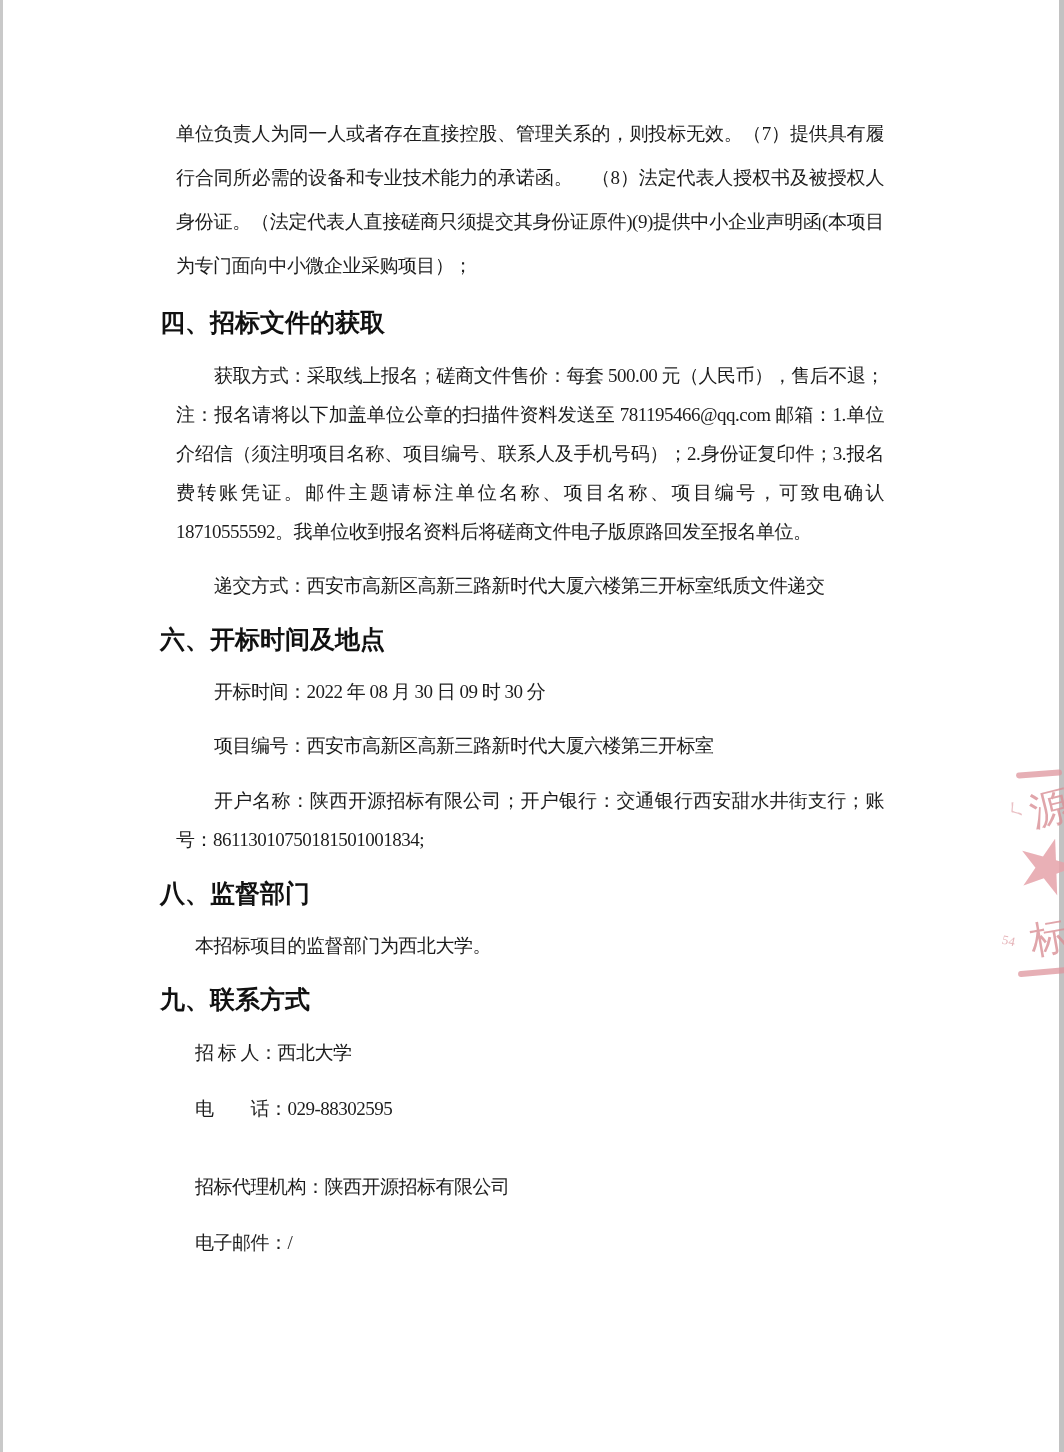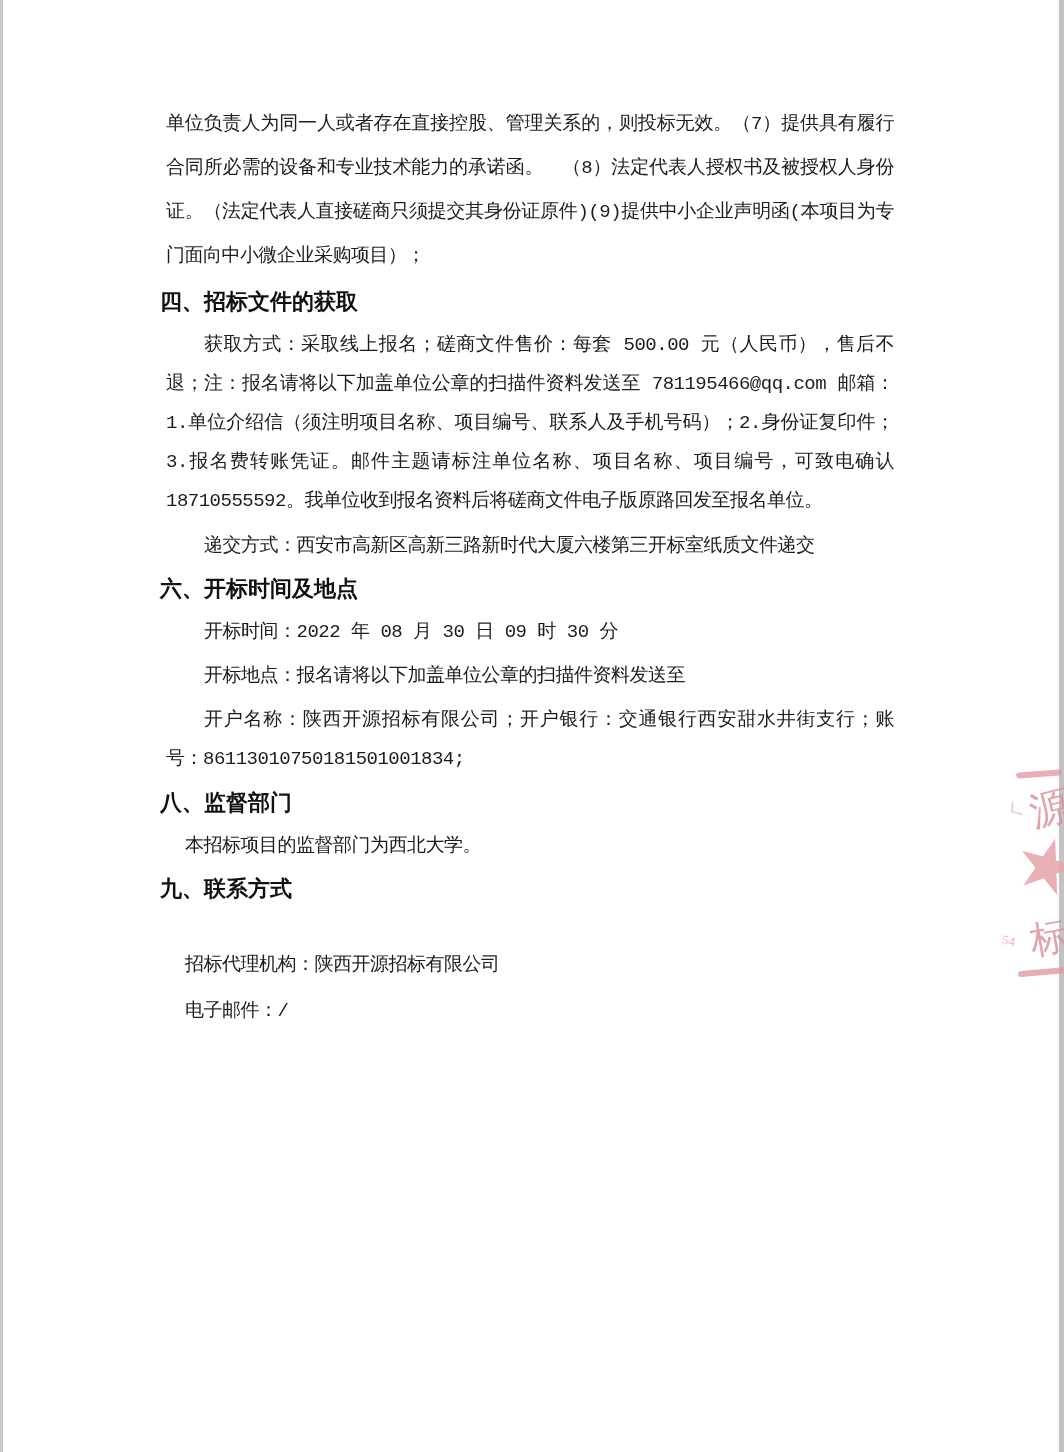"单位负责人为同一人或者存在直接控股、管理关系的，则投标无效。（7）提供具有履行合" p { font-family: Liberation Mono, monospace -> none; margin: 6px -> 16px }
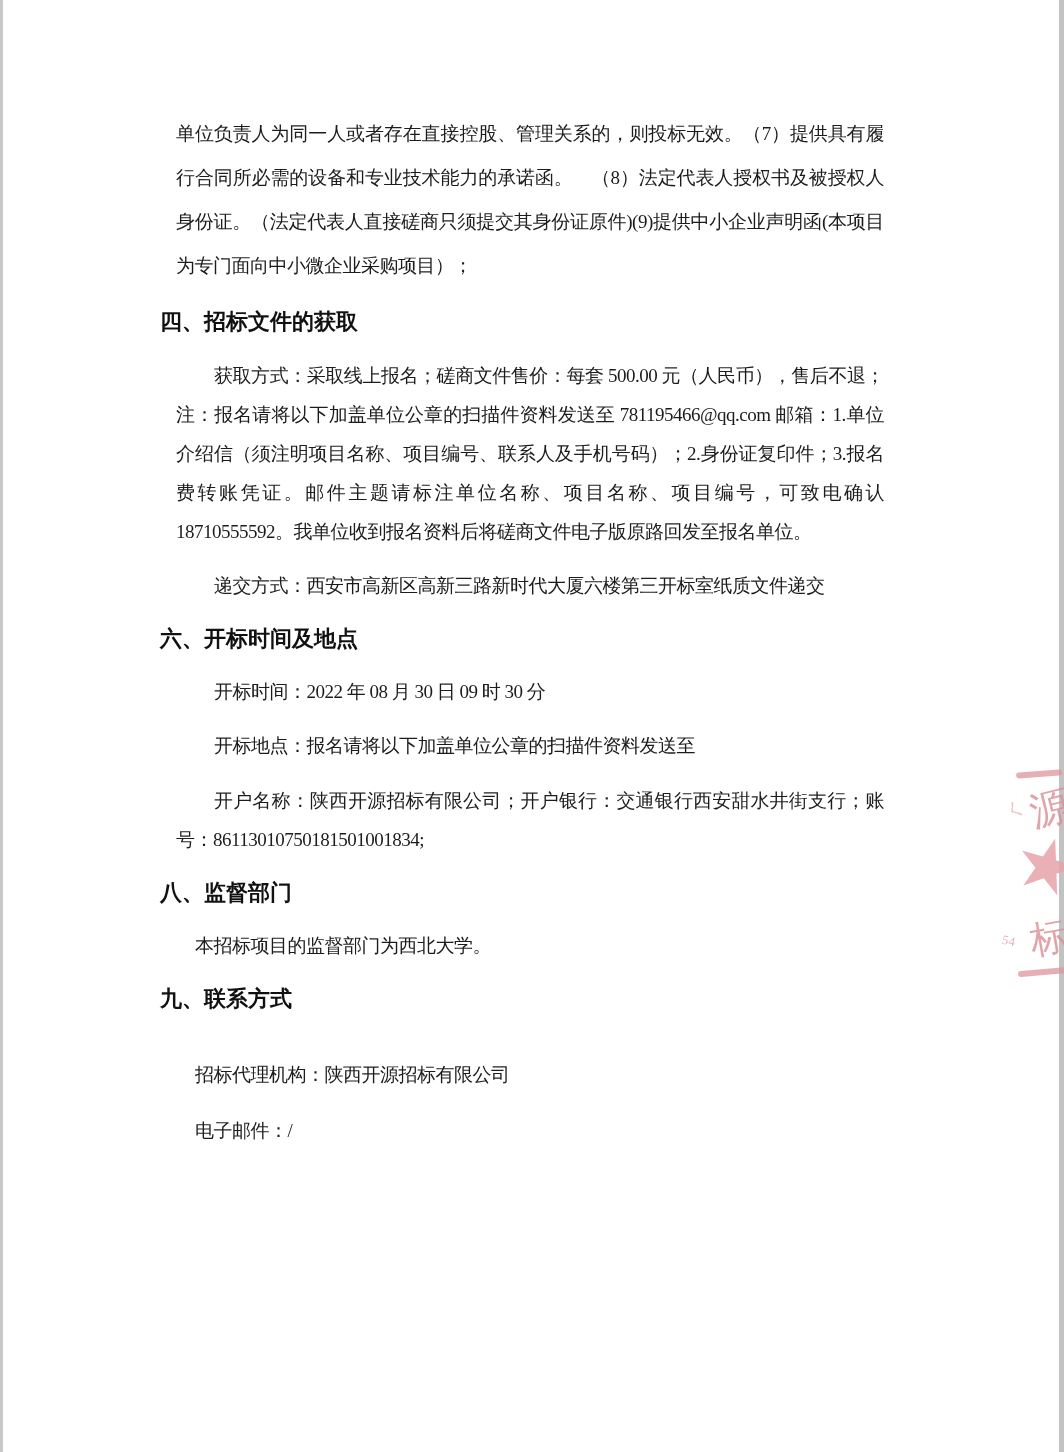"四、招标文件的获取" .section-heading { font-size: 22px -> 25px }
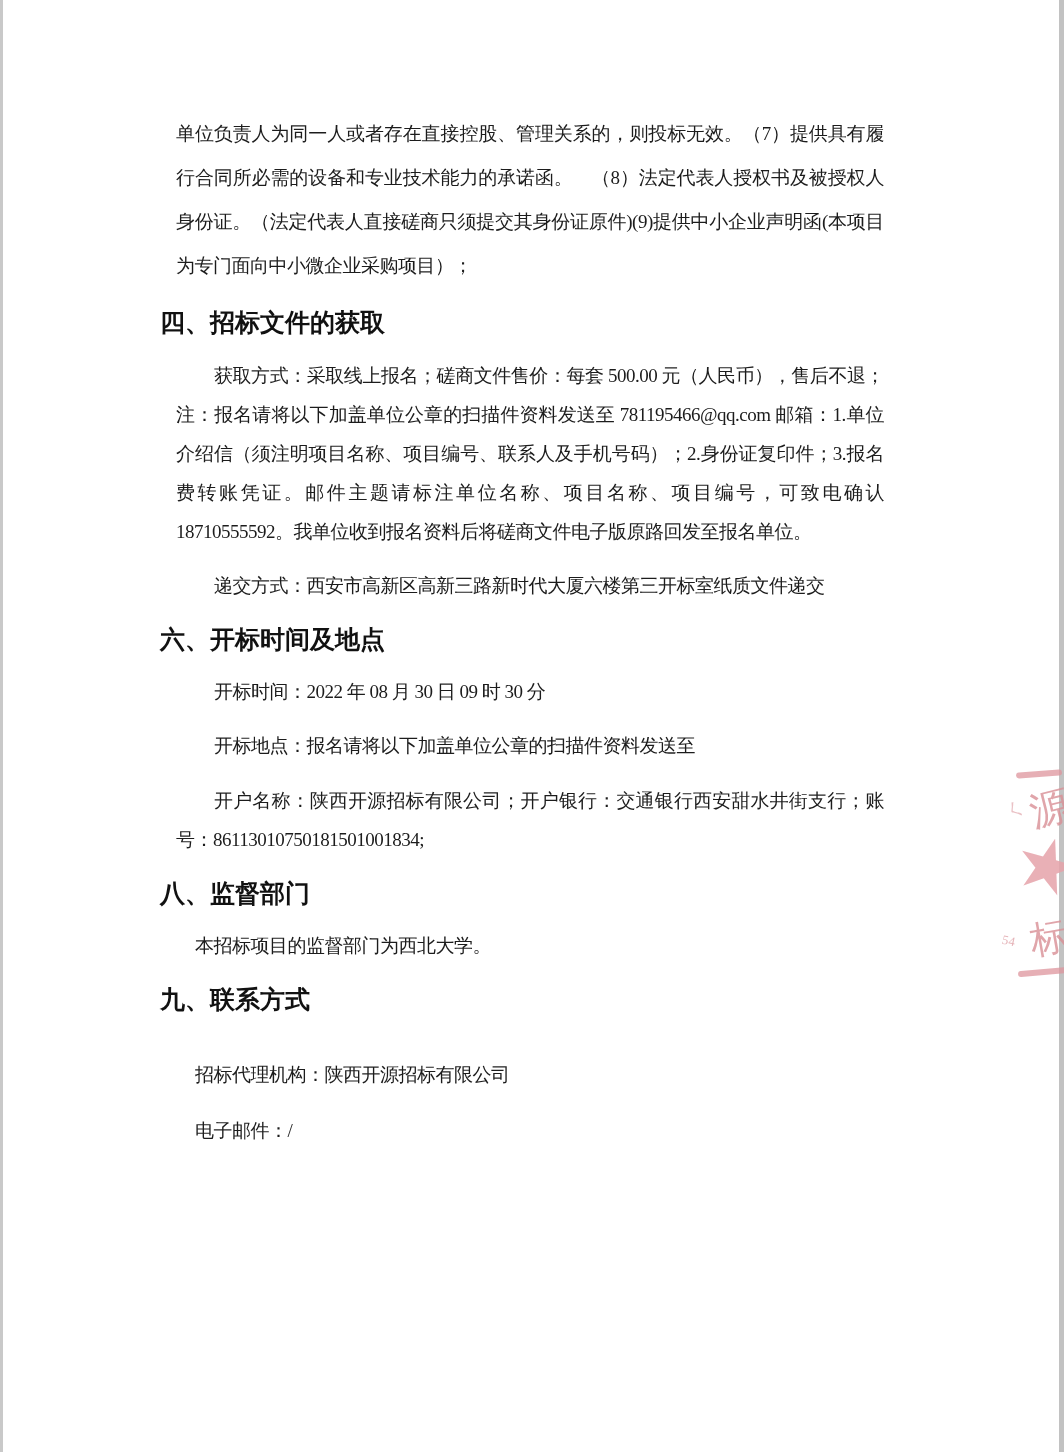"开标地点：报名请将以下加盖单位公章的扫描件资料发送至" p.body { text: 开标地点：报名请将以下加盖单位公章的扫描件资料发送至 -> 项目编号：西安市高新区高新三路新时代大厦六楼第三开标室 }
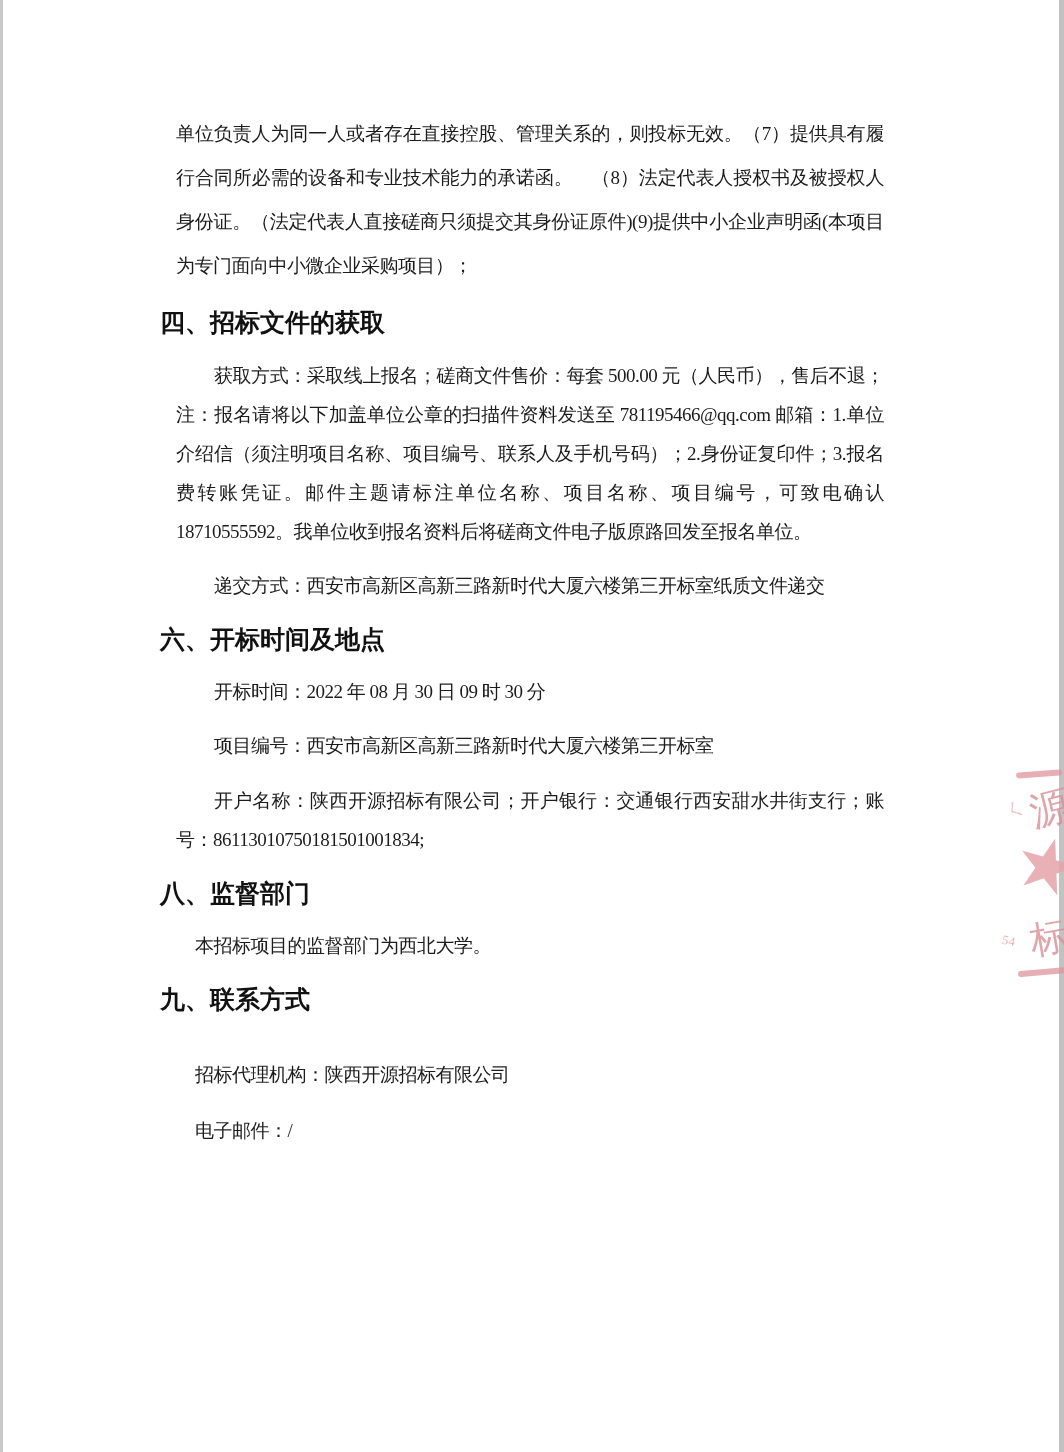"招 标 人：西北大学" p.body { html: none -> <p>招 标 人：西北大学</p> }
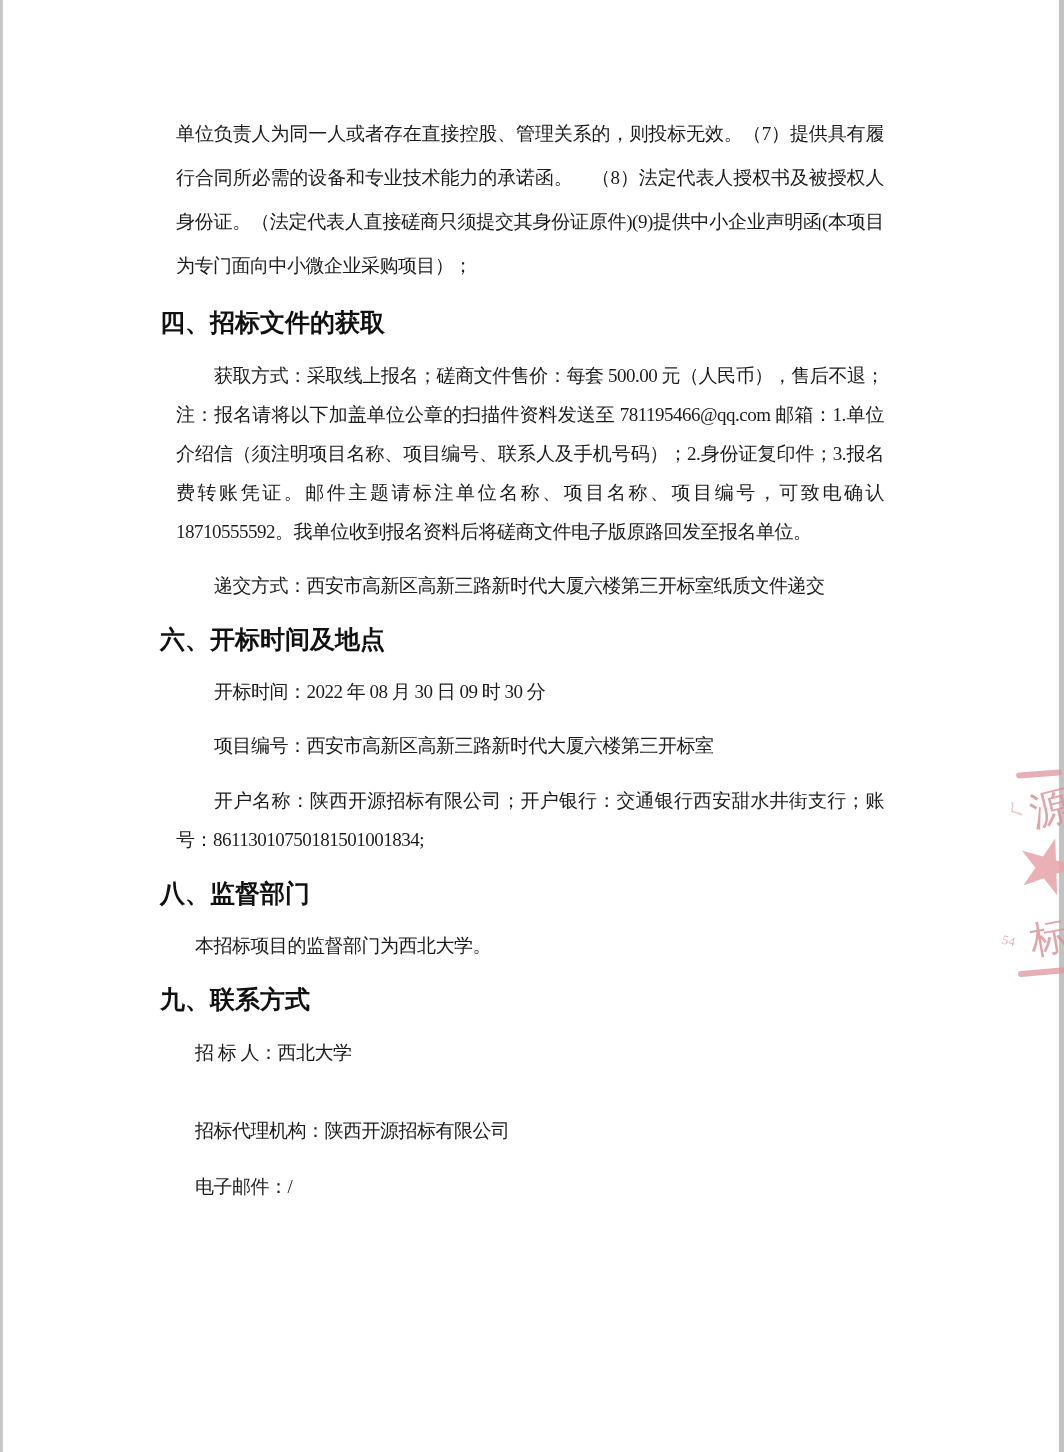"电 话：029-88302595" p.body { html: none -> <p>电 话：029-88302595</p> }
